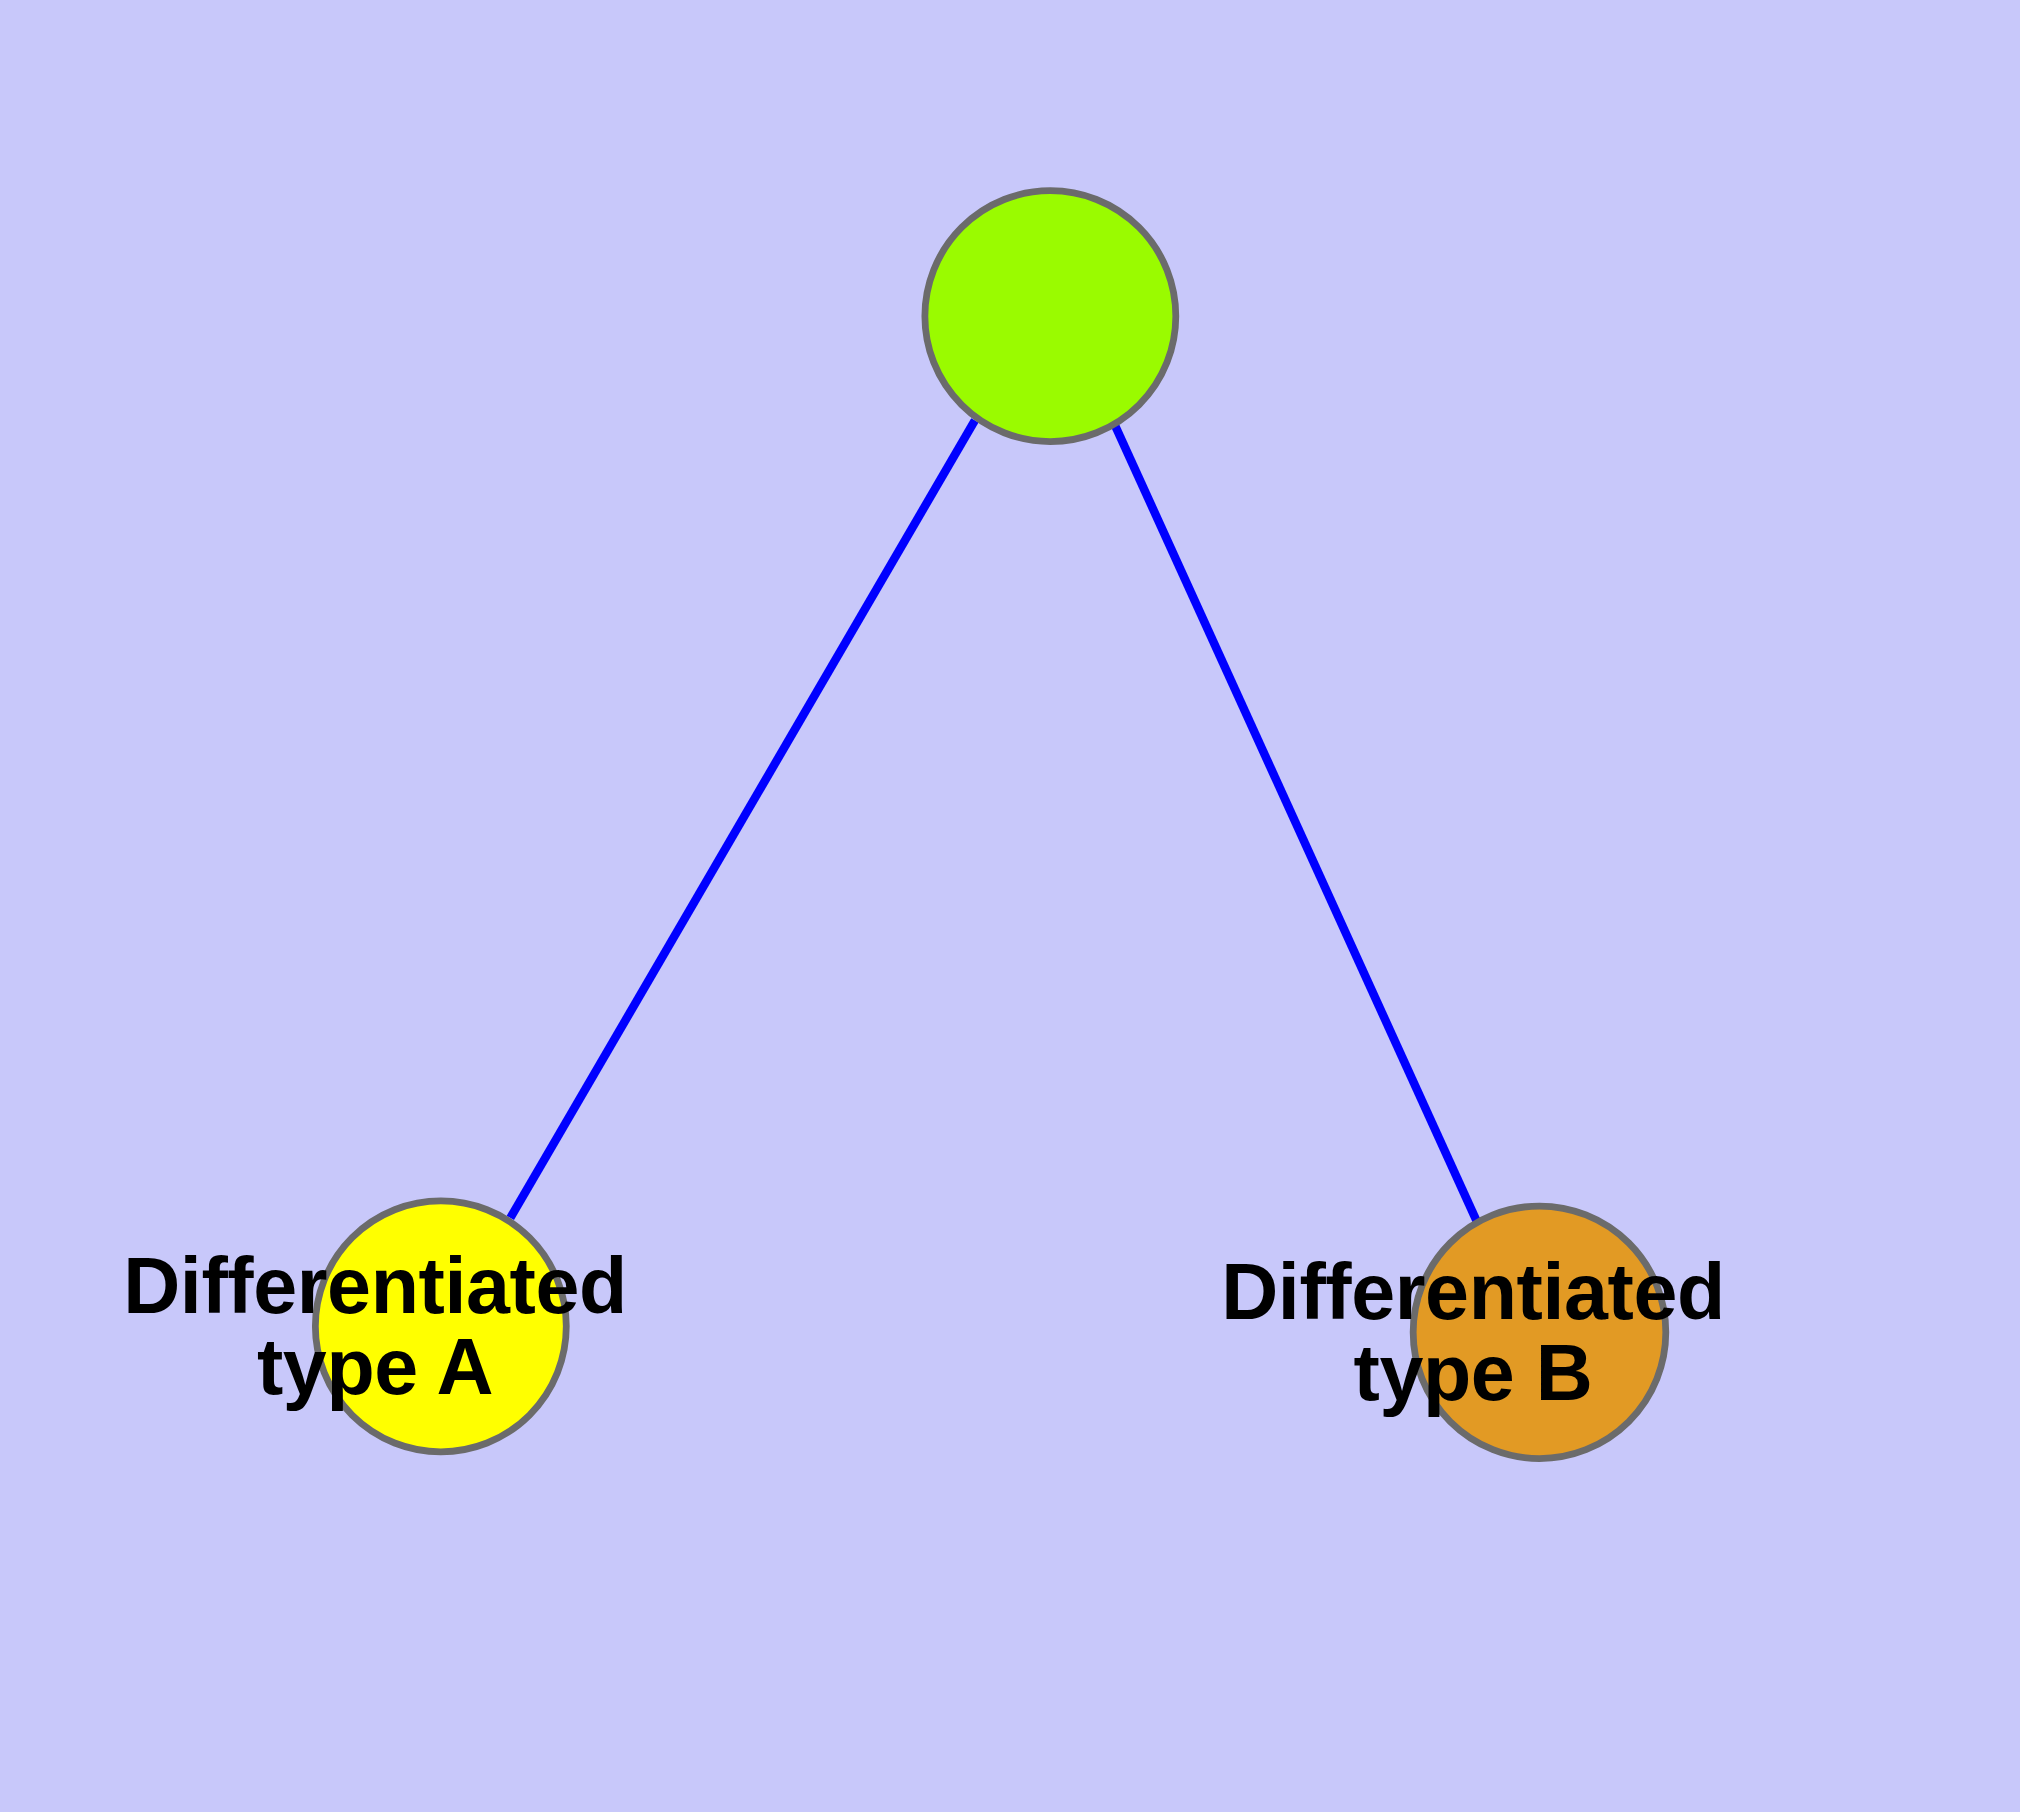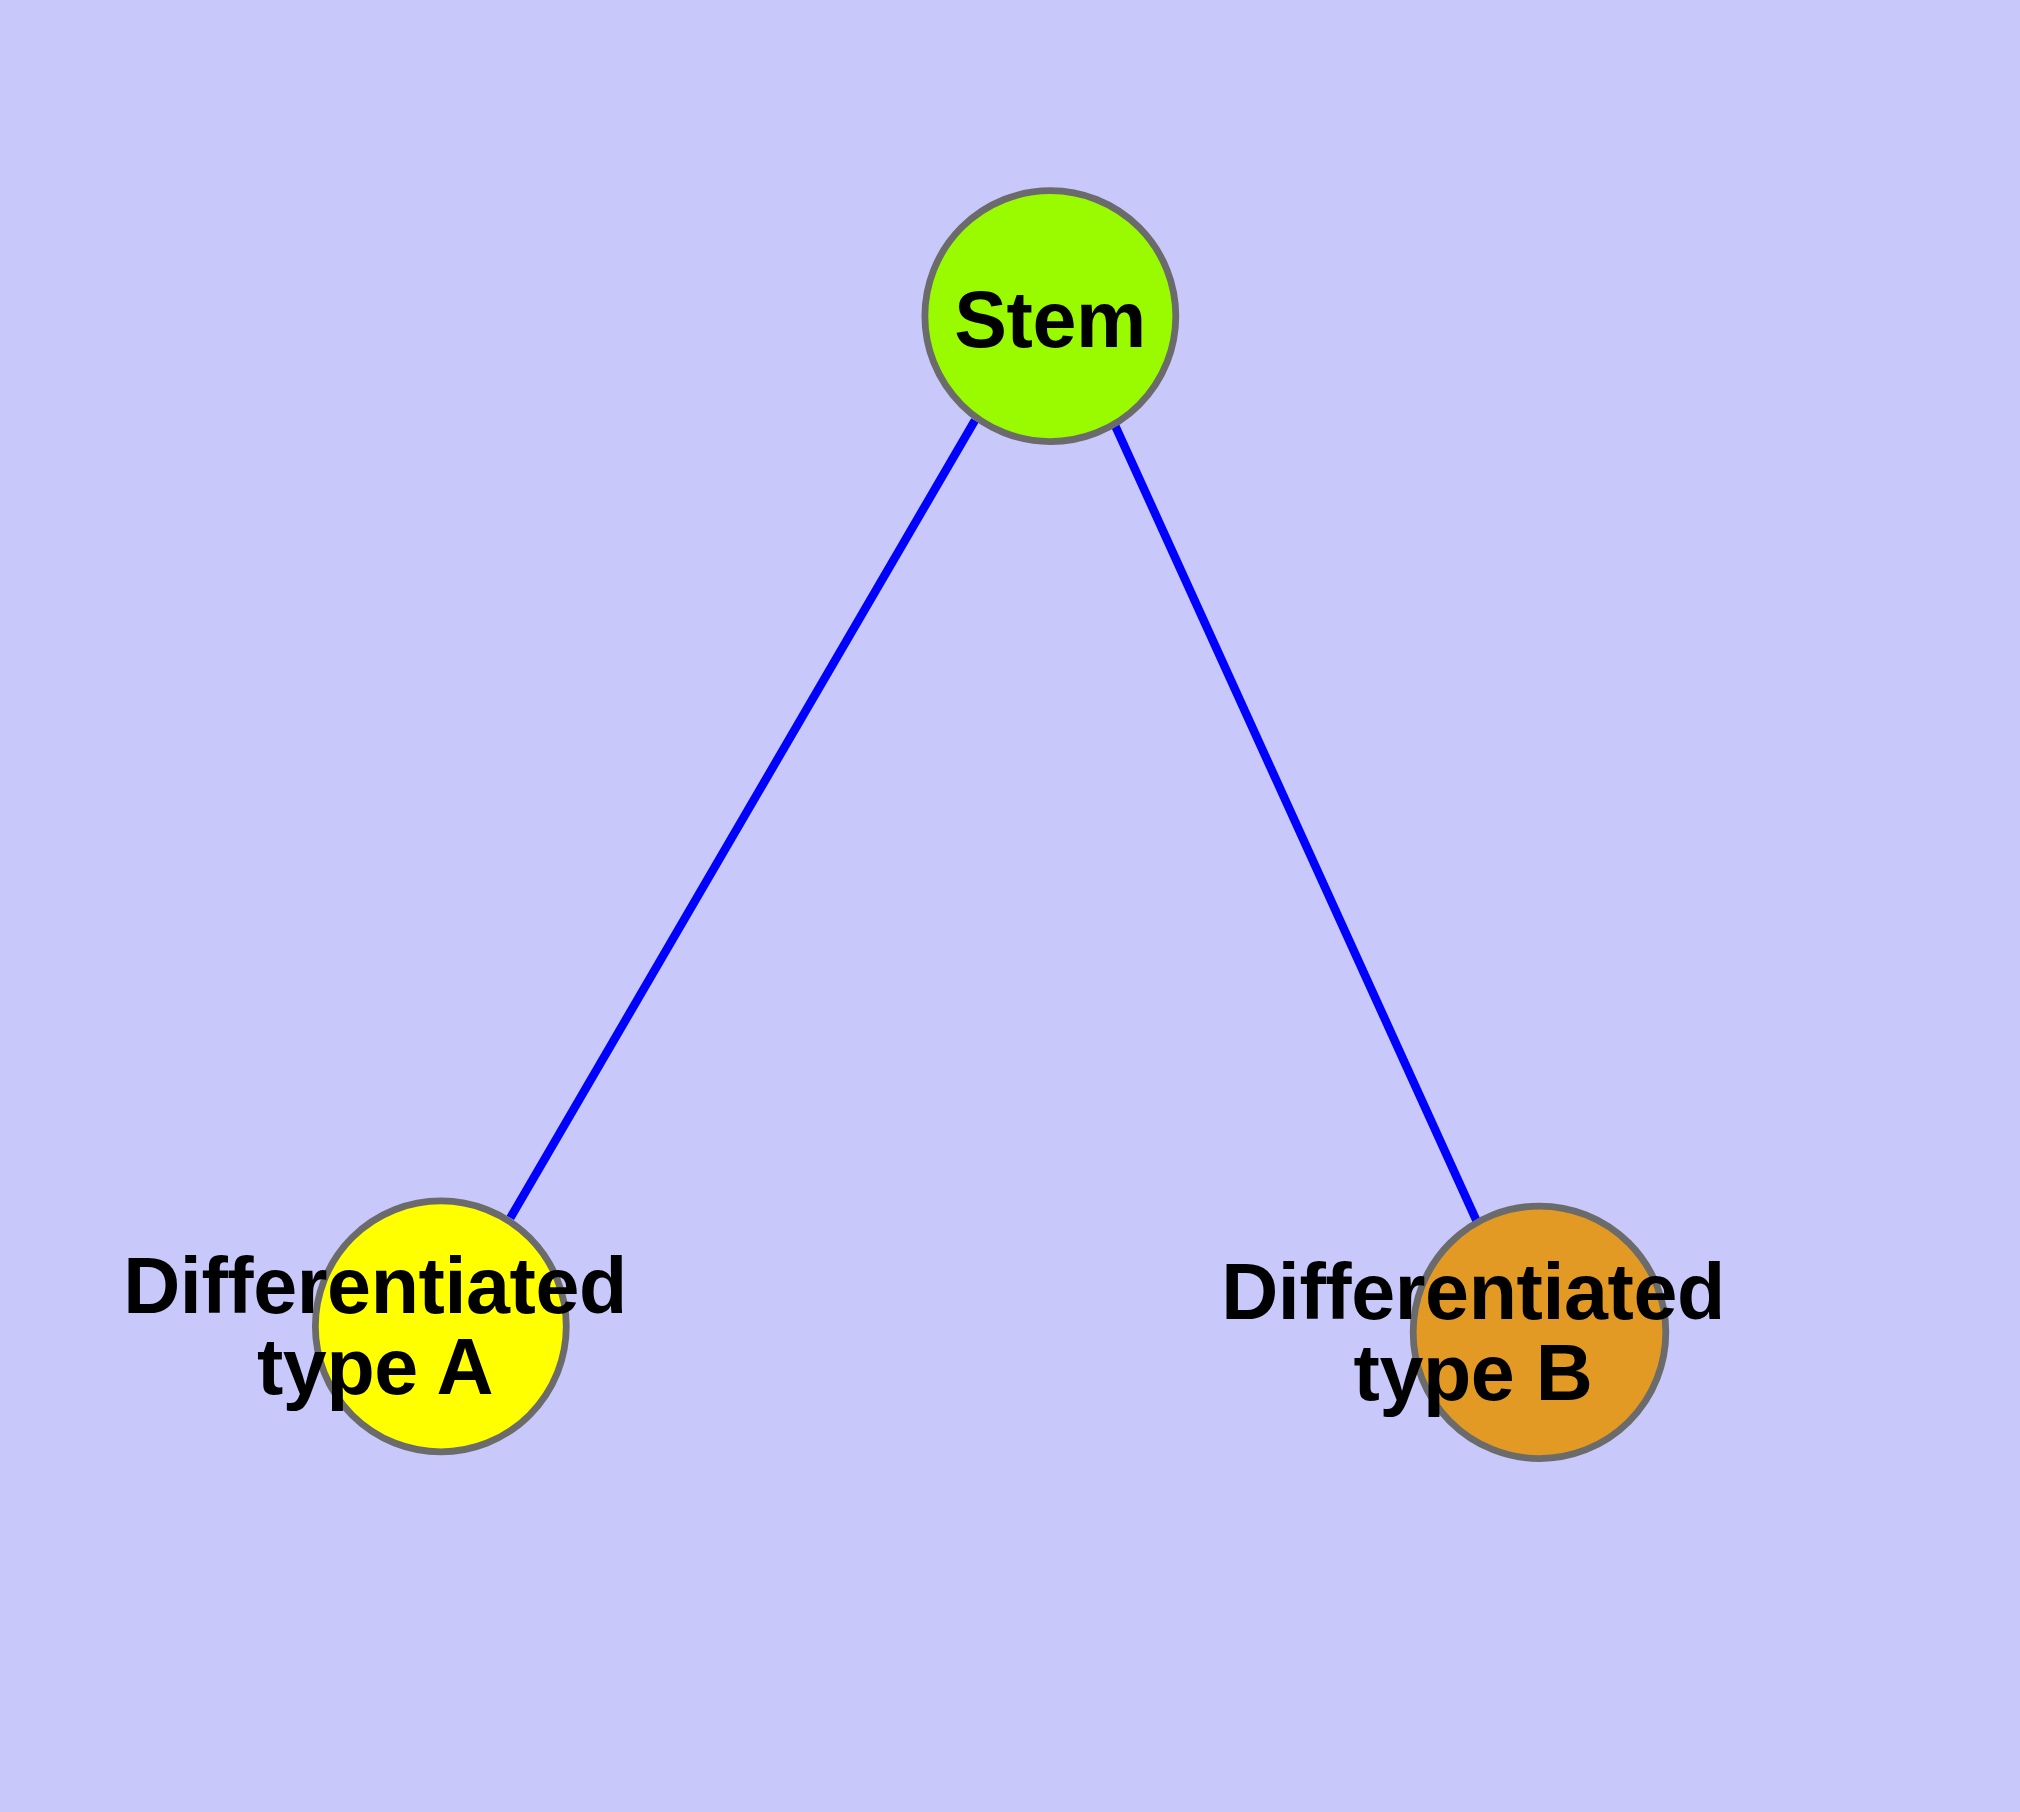"Stem" div.node-label { html: <div>Stem</div> -> none }
